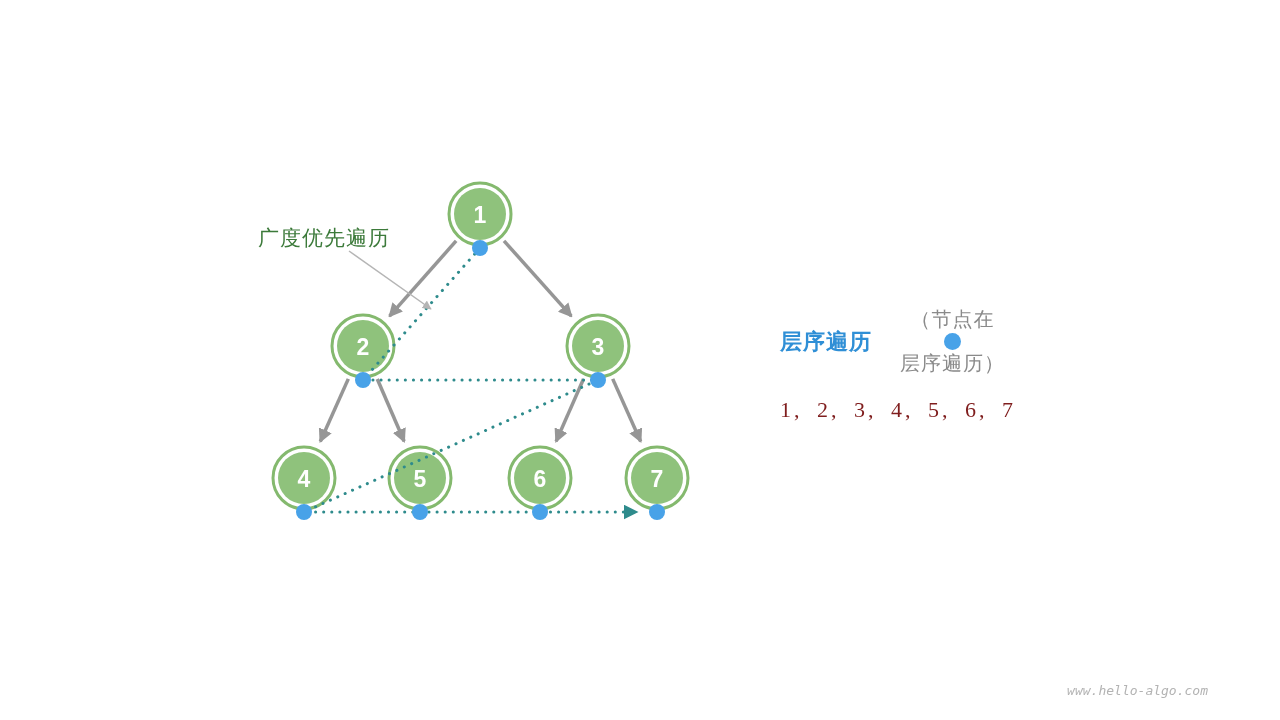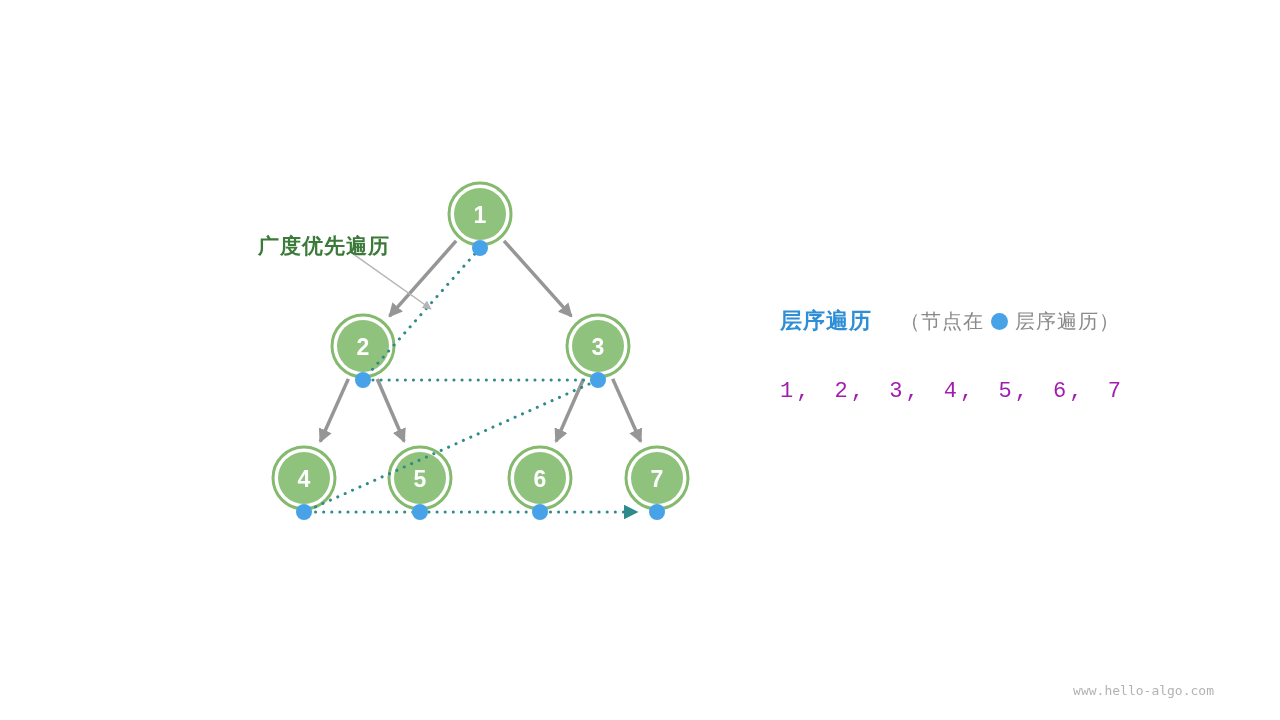"广度优先遍历" .bfs-label { font-weight: bold -> normal; top: 232px -> 224px }
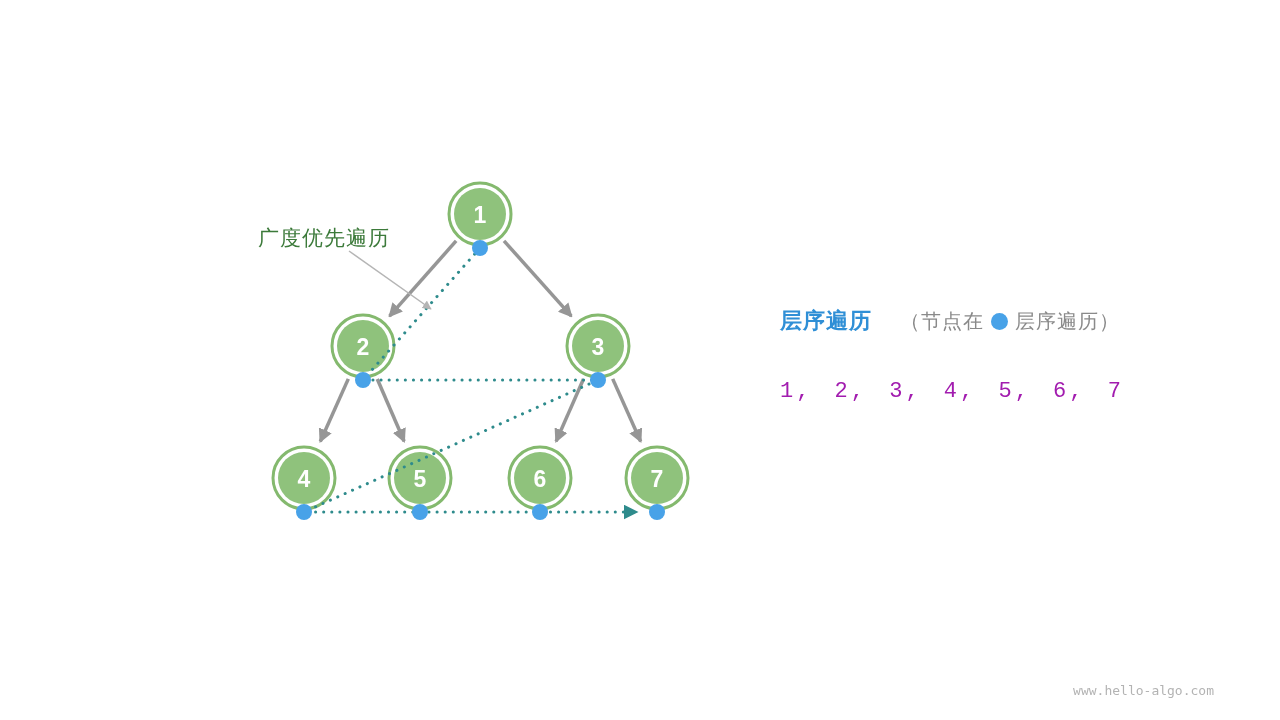"（节点在" .panel-note { flex-direction: none -> column }
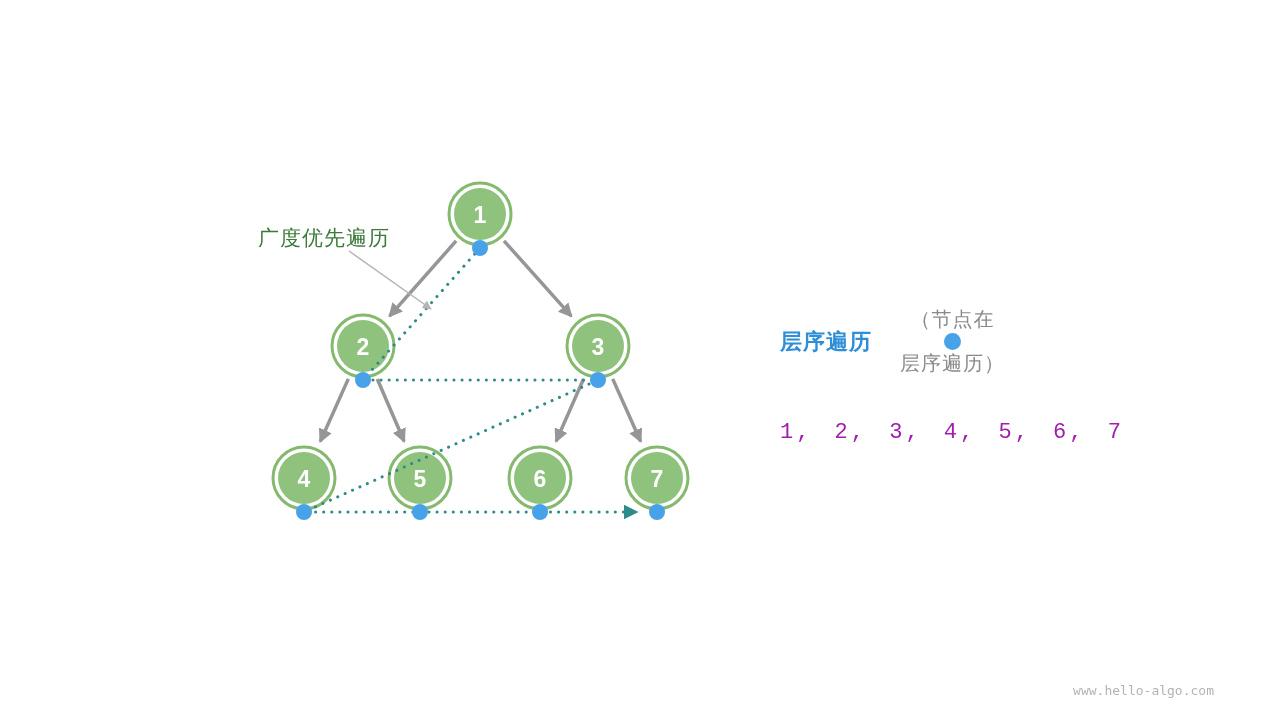"1, 2, 3, 4, 5," .sequence { color: #a21caf -> #7f1d1d; font-family: Liberation Mono, monospace -> Liberation Serif, serif; margin-top: 43px -> 20px }
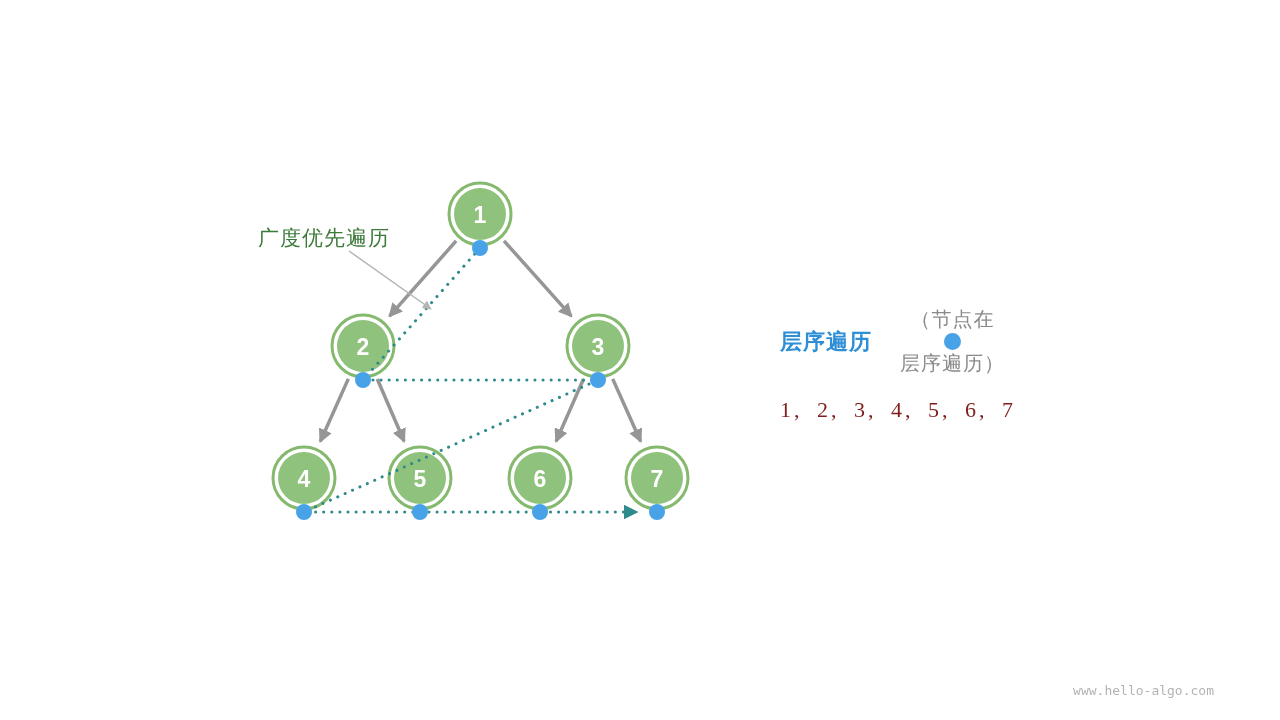"www.hello-algo.com" .watermark { font-style: none -> italic; right: 66px -> 72px }
